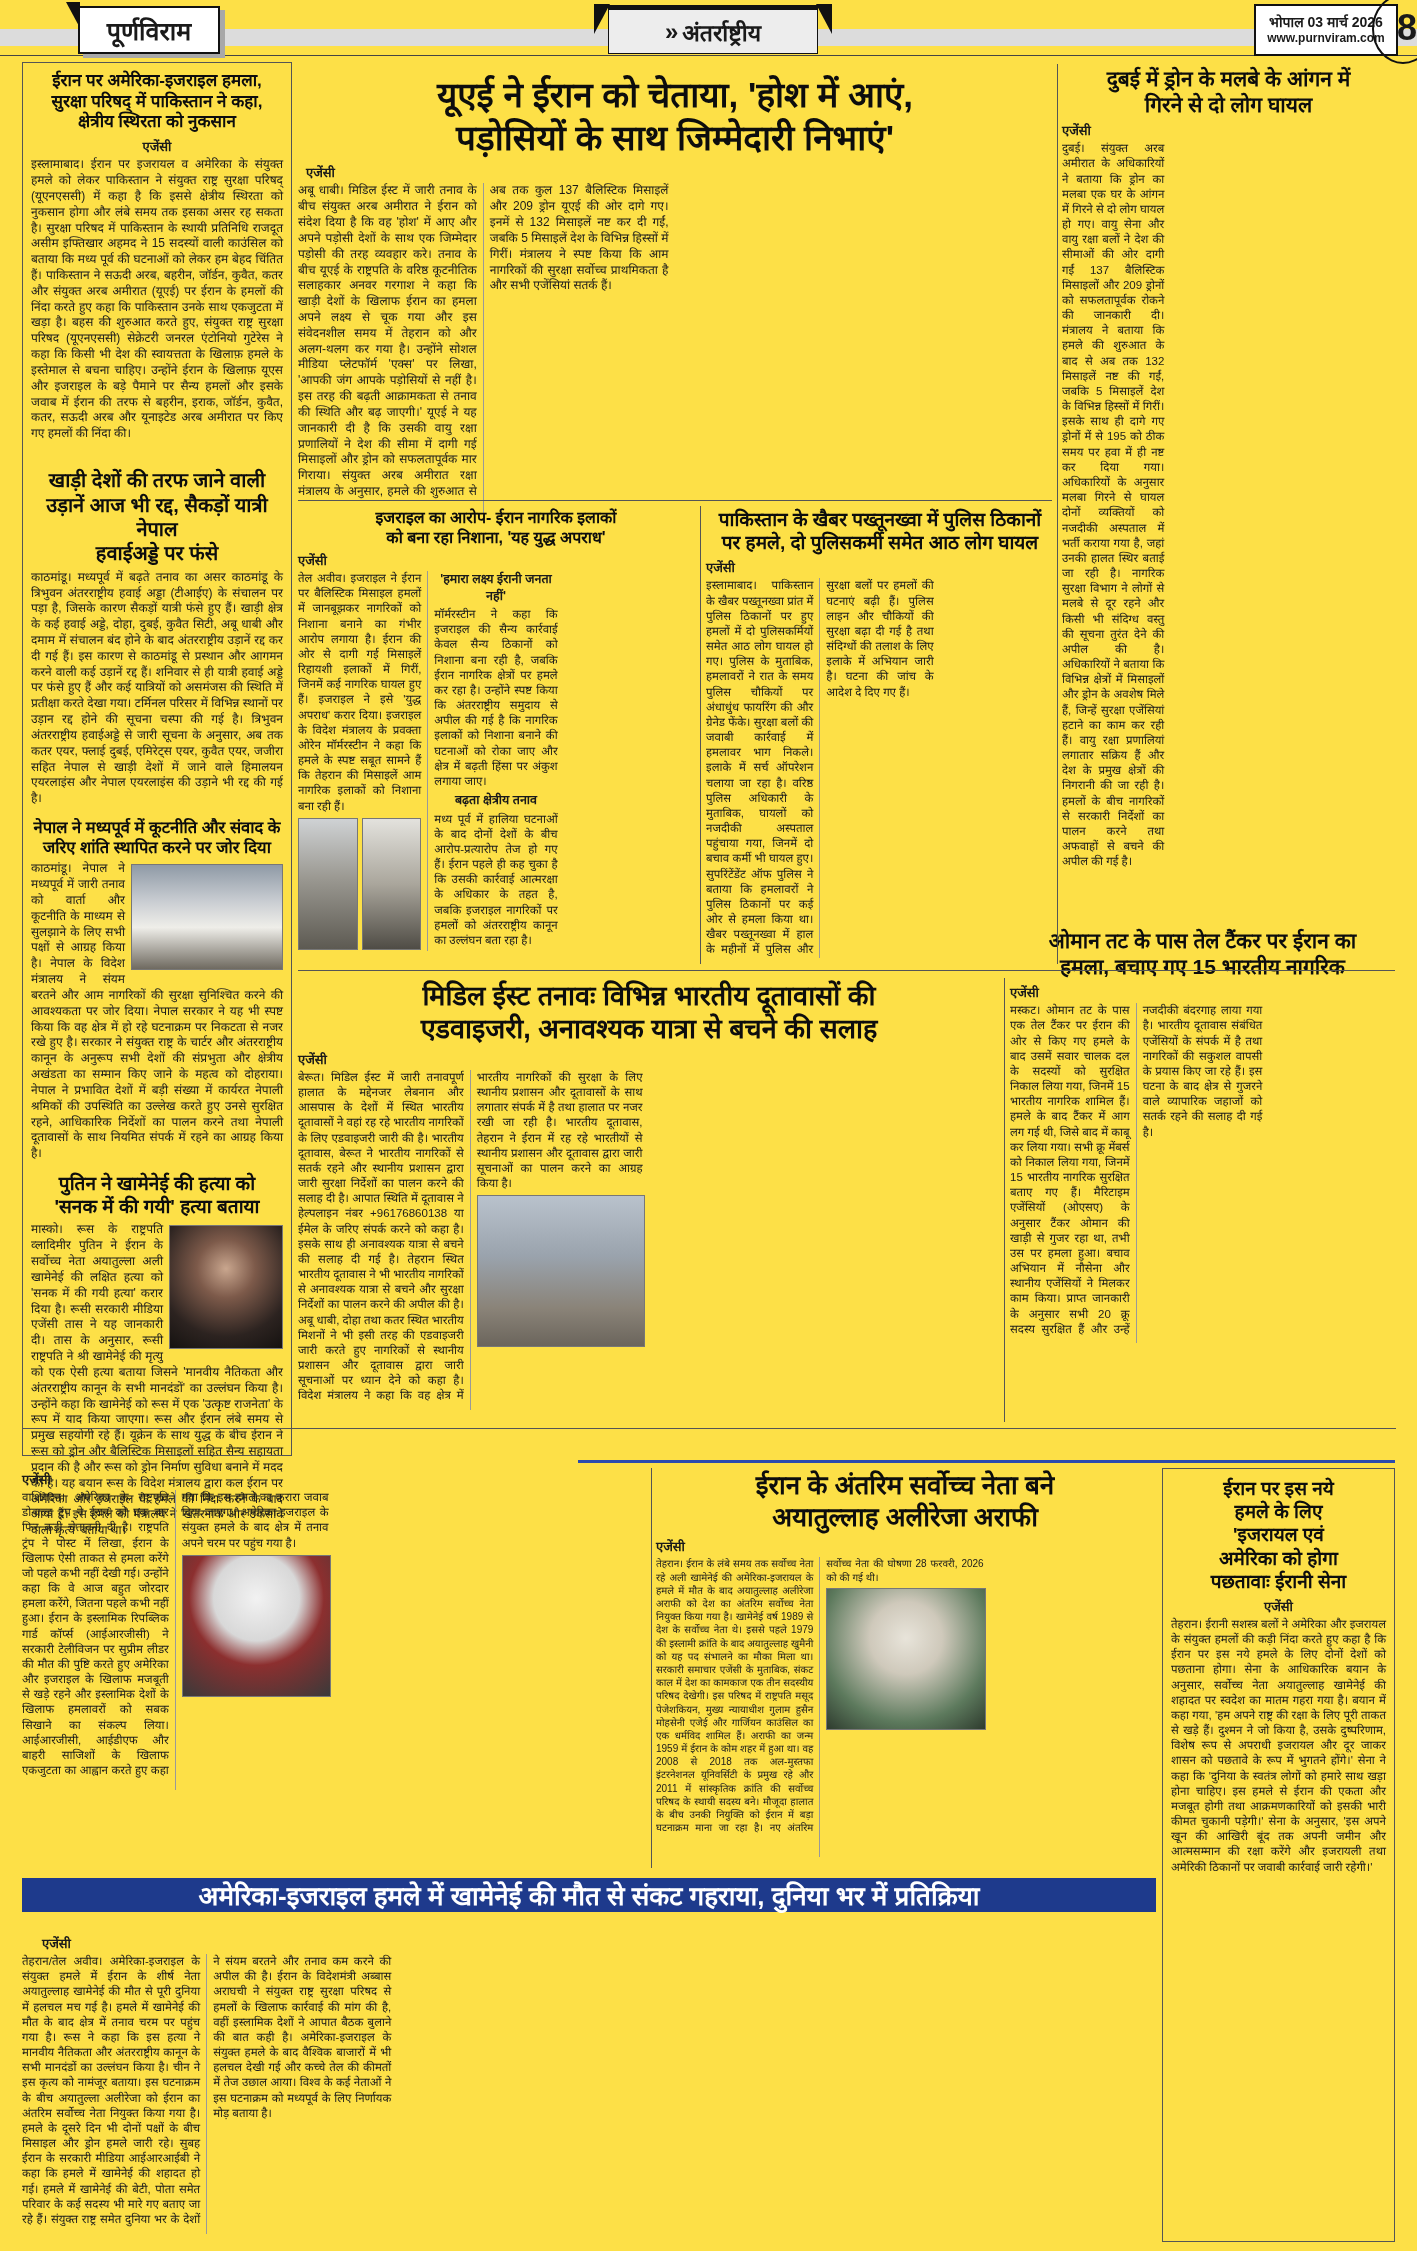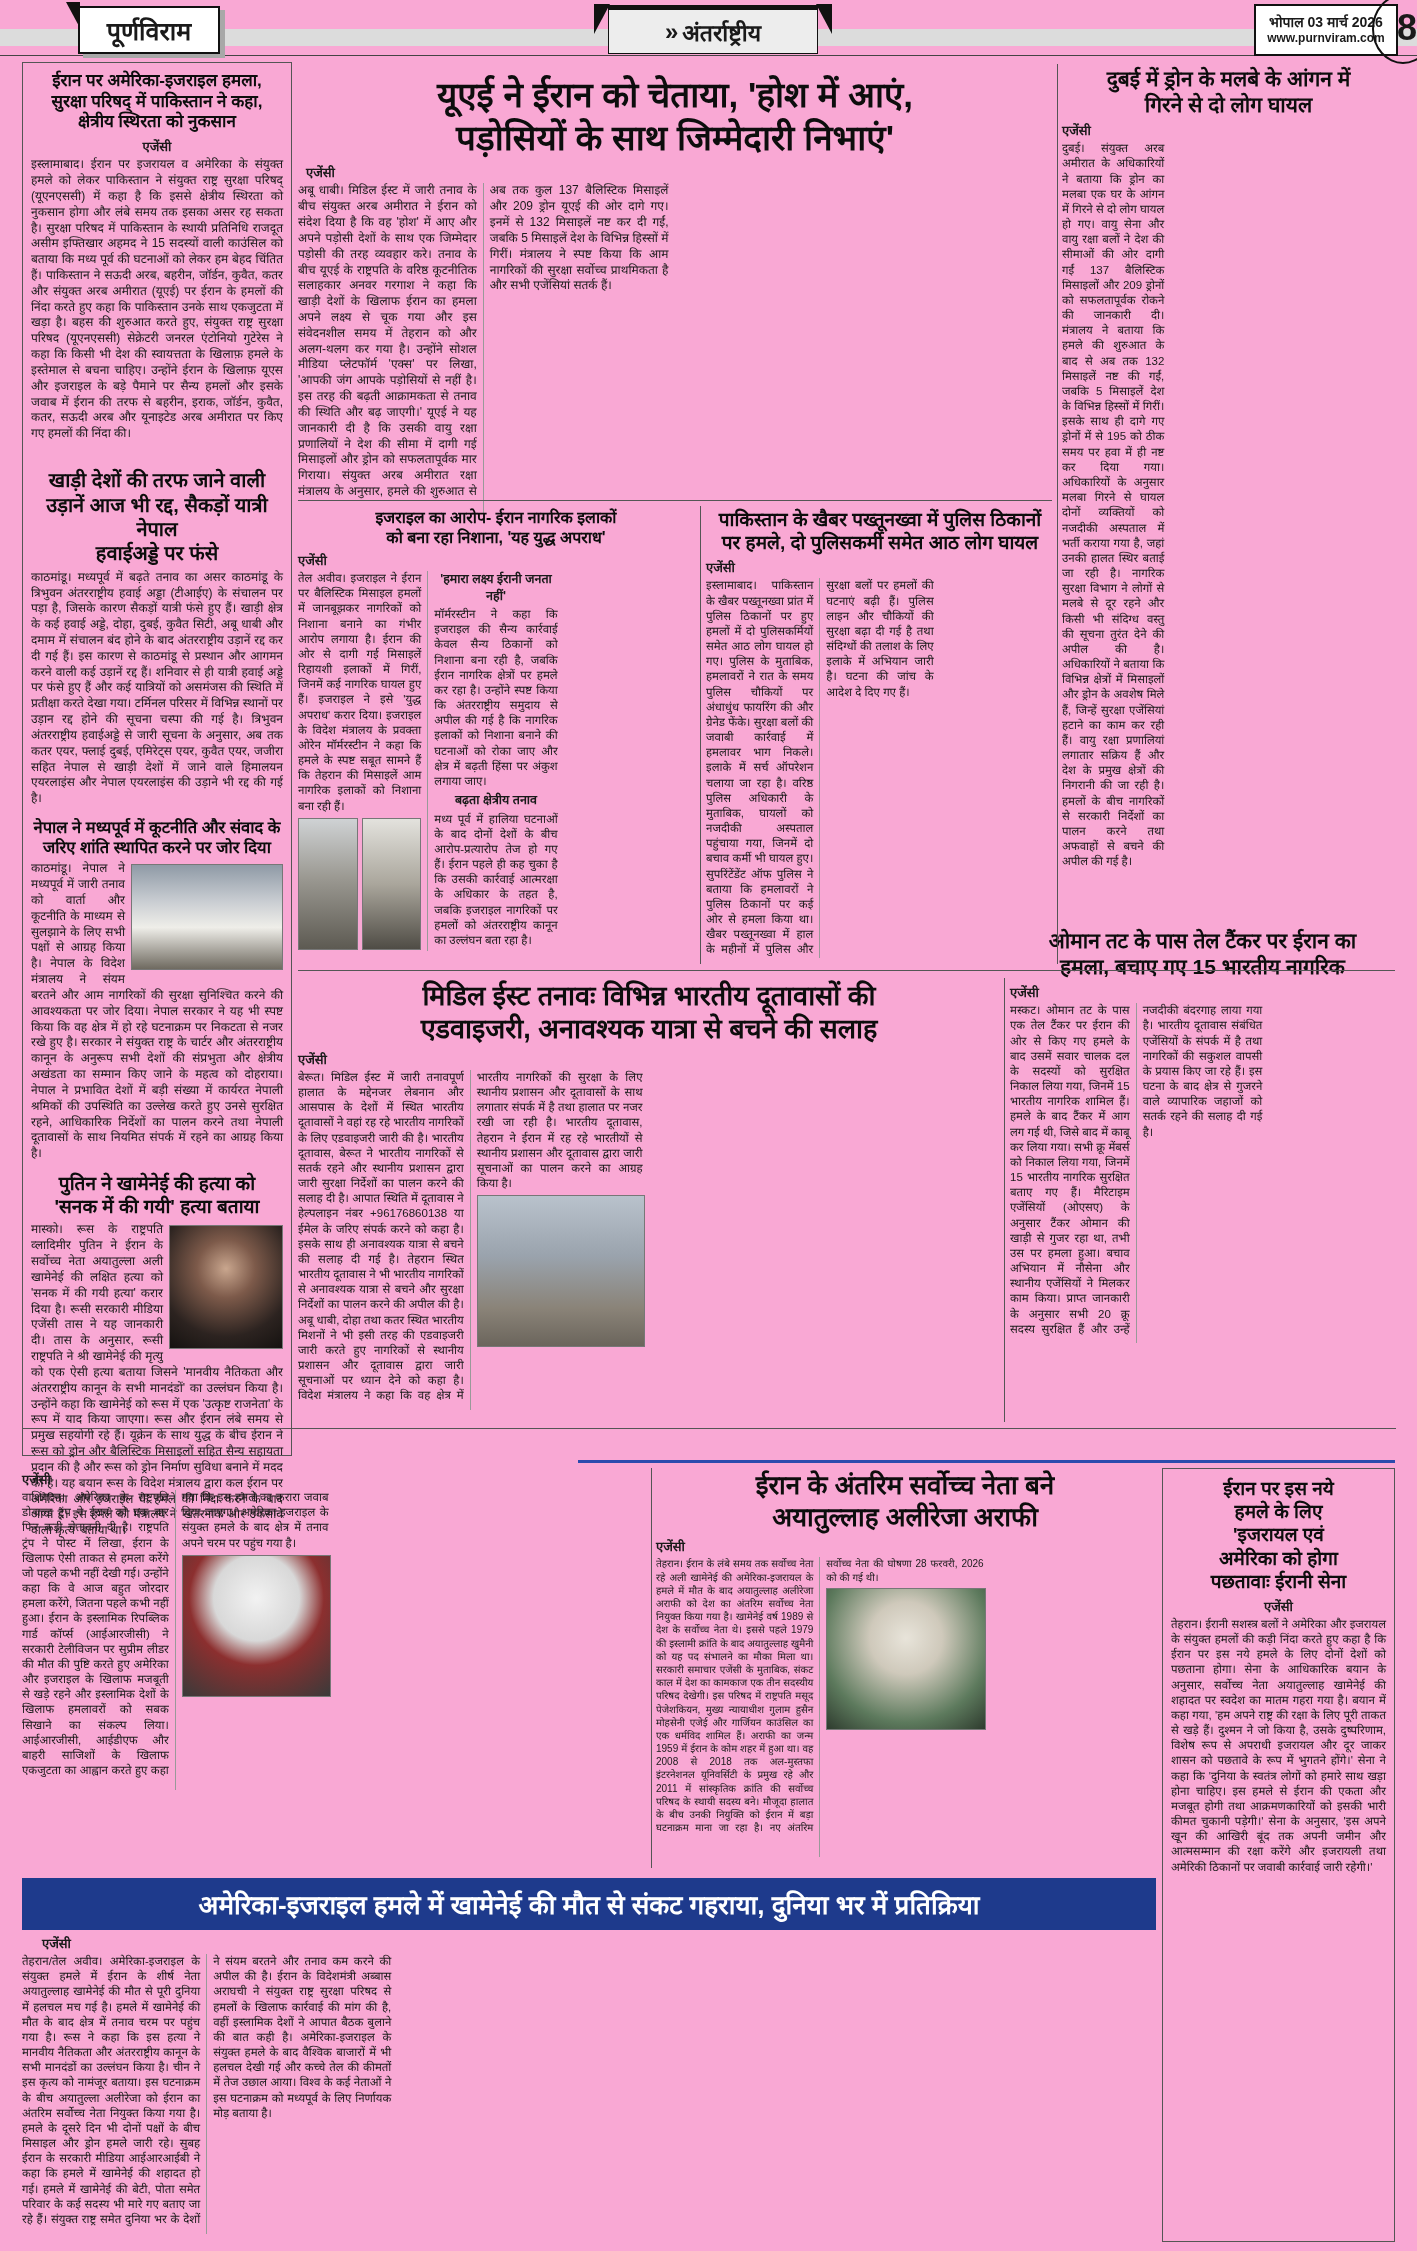"पूर्णविराम" .sheet { background: #f9a8d4 -> #fde047 }
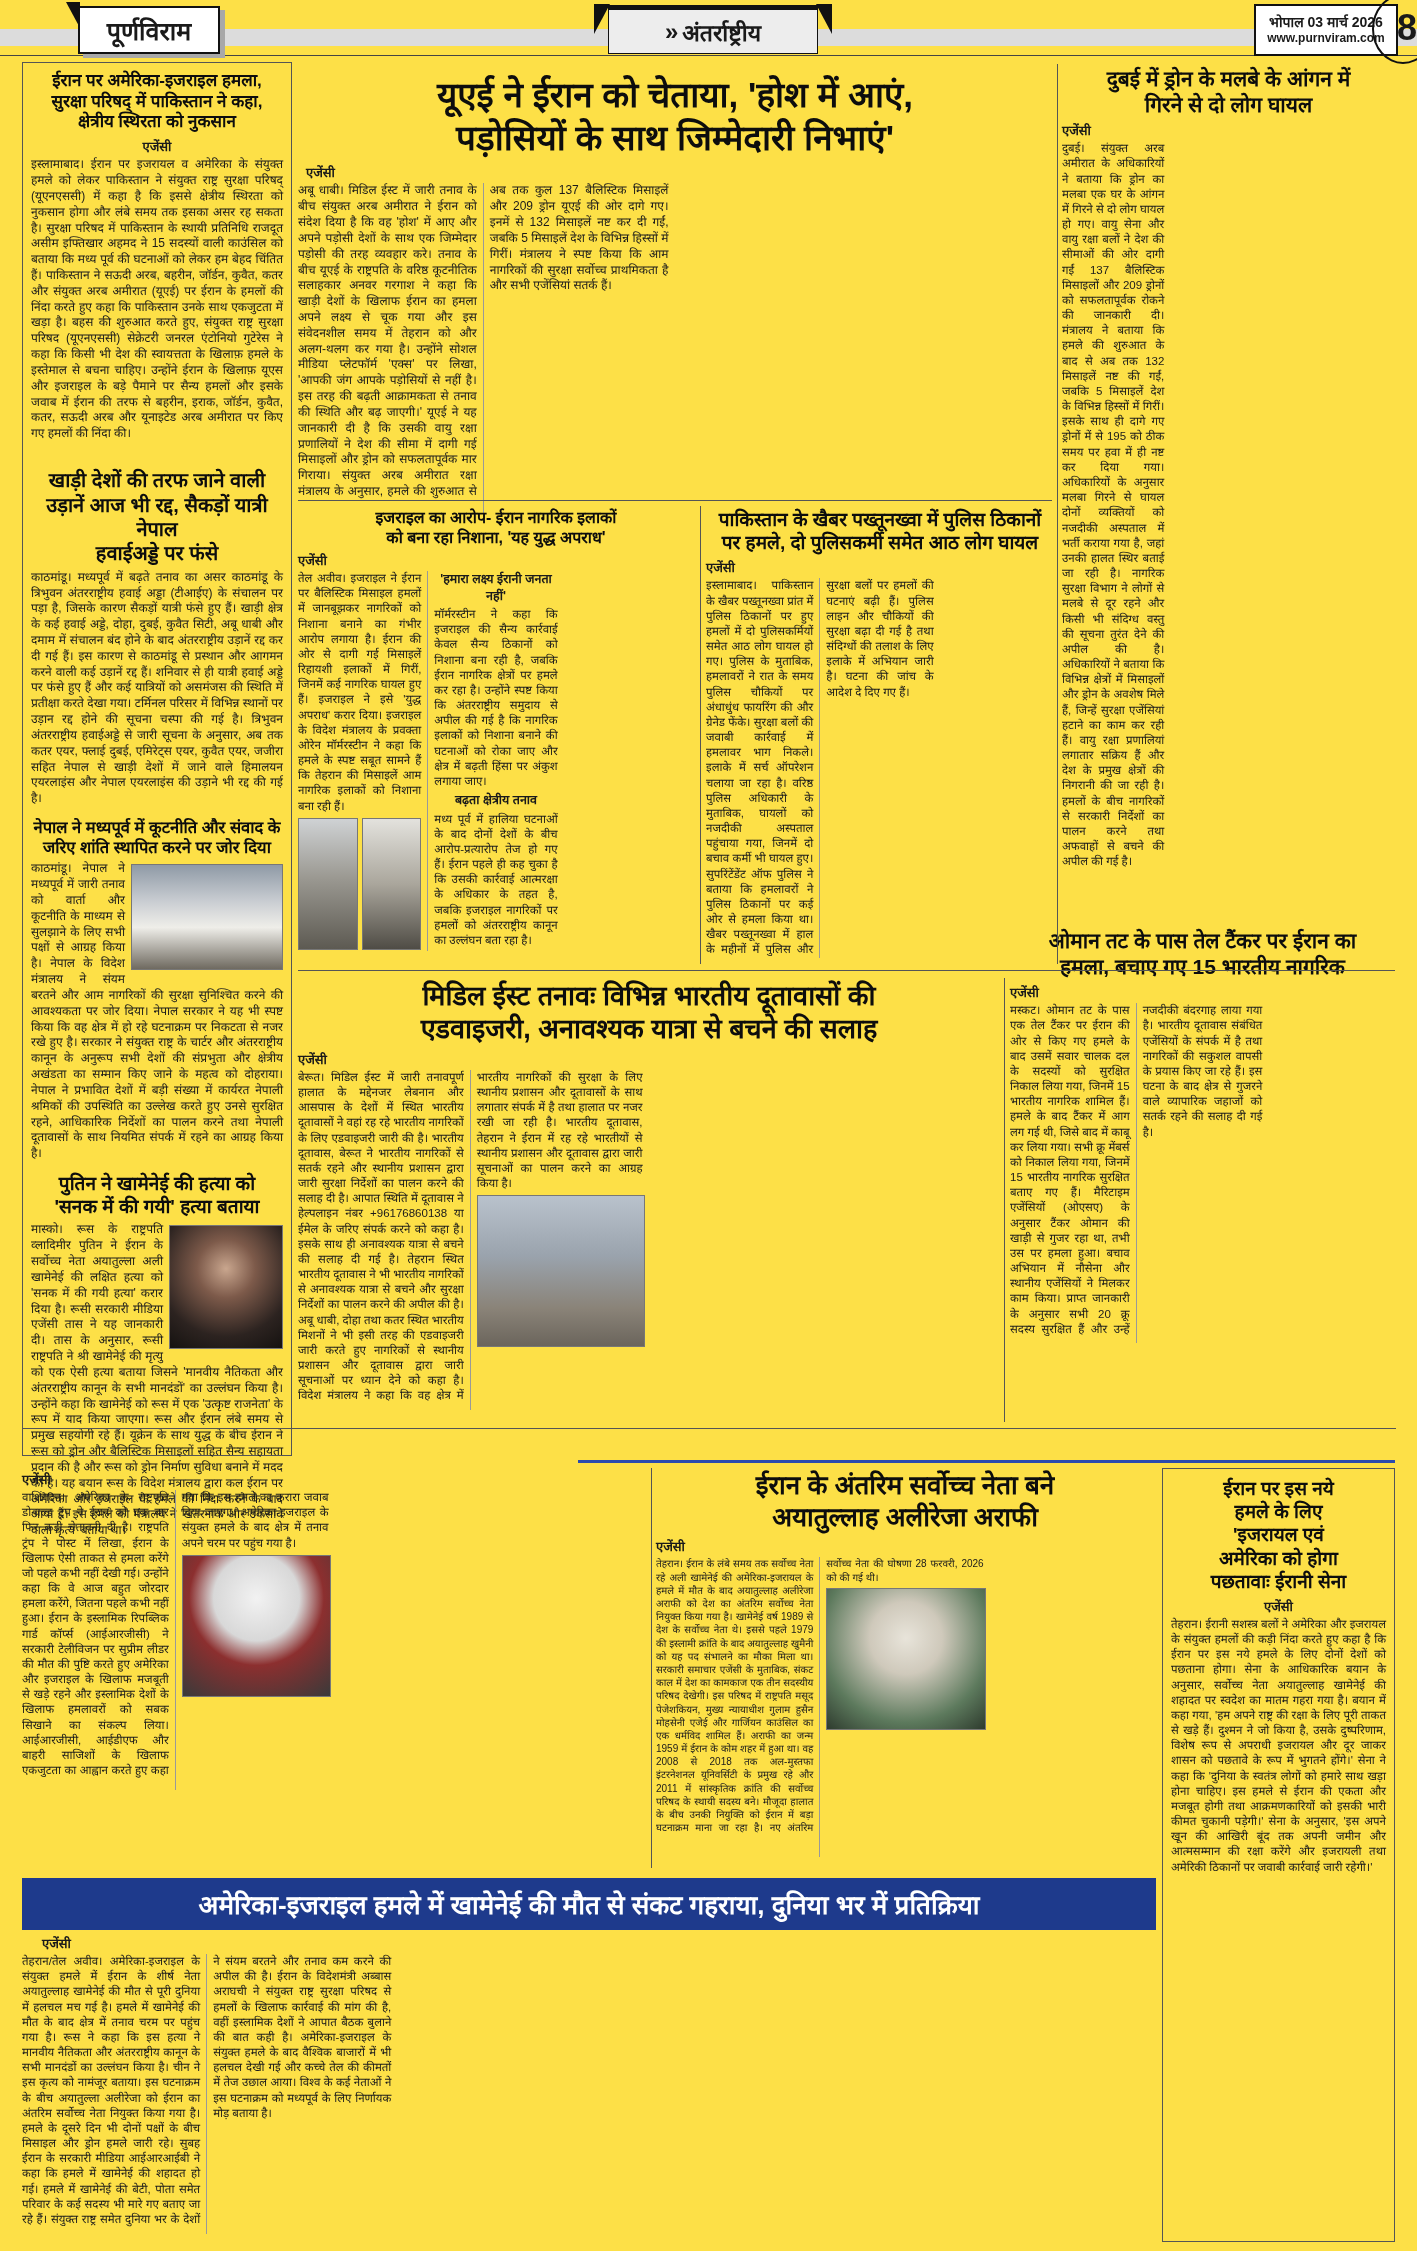"अमेरिका-इजराइल हमले में खामेनेई की" div.banner { height: 52px -> 34px }
